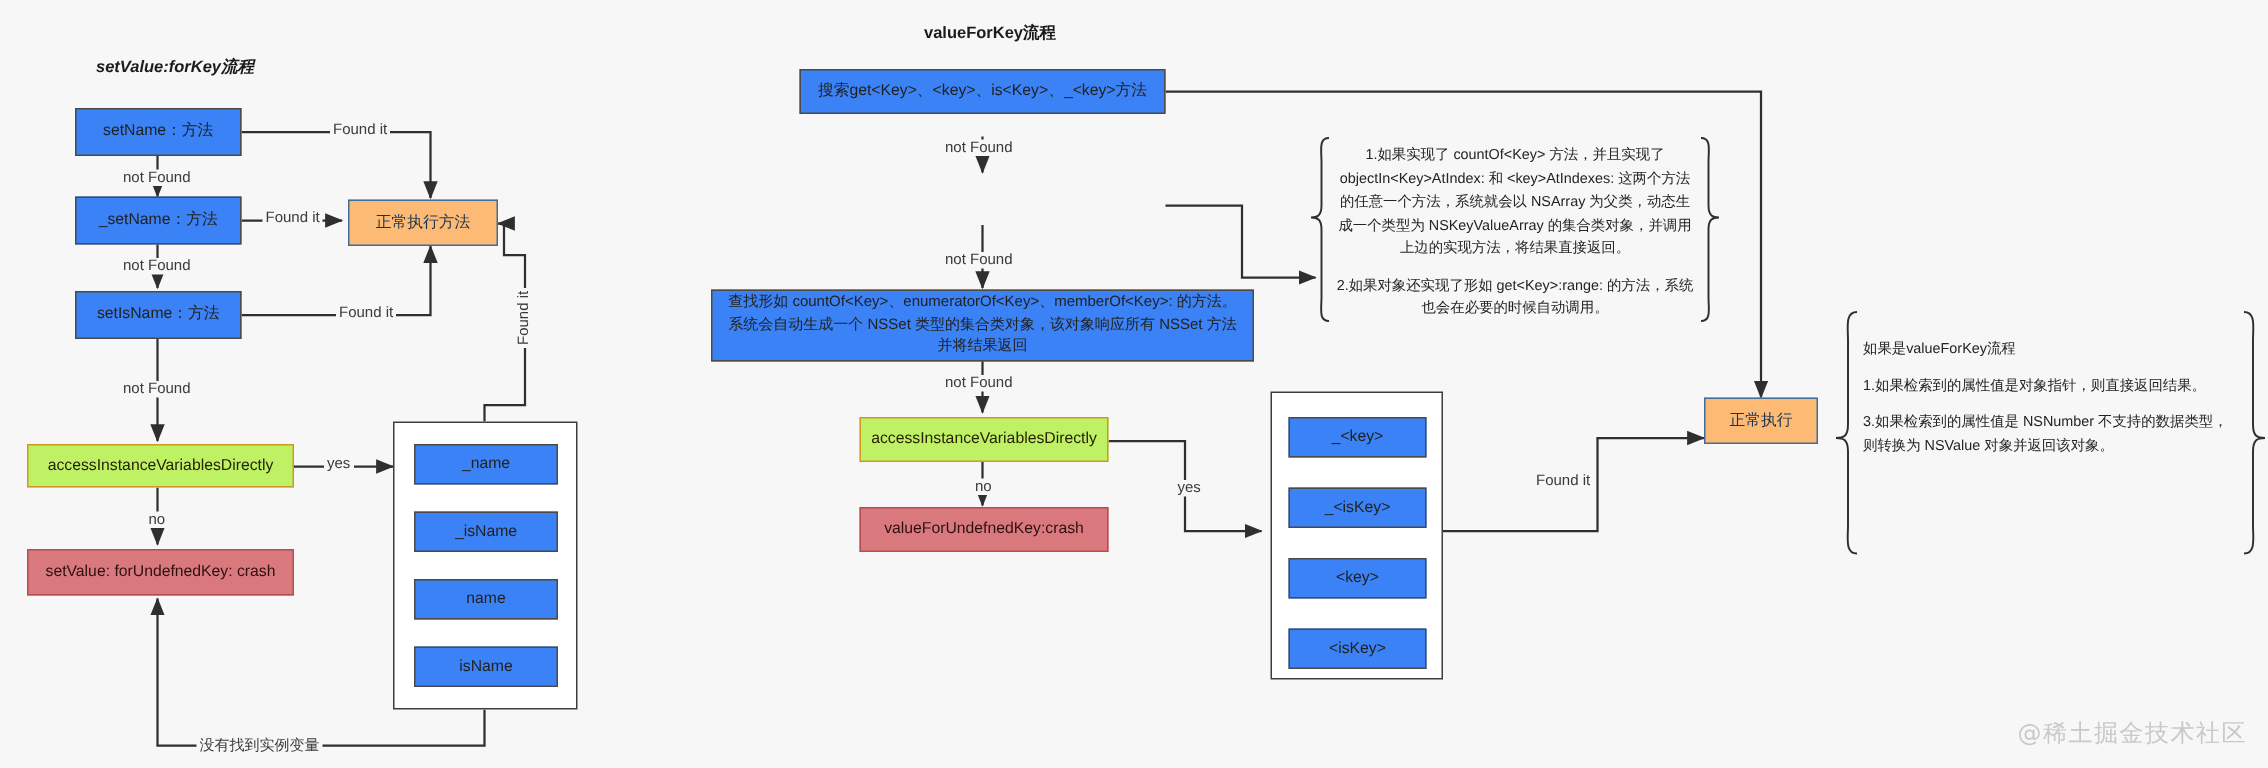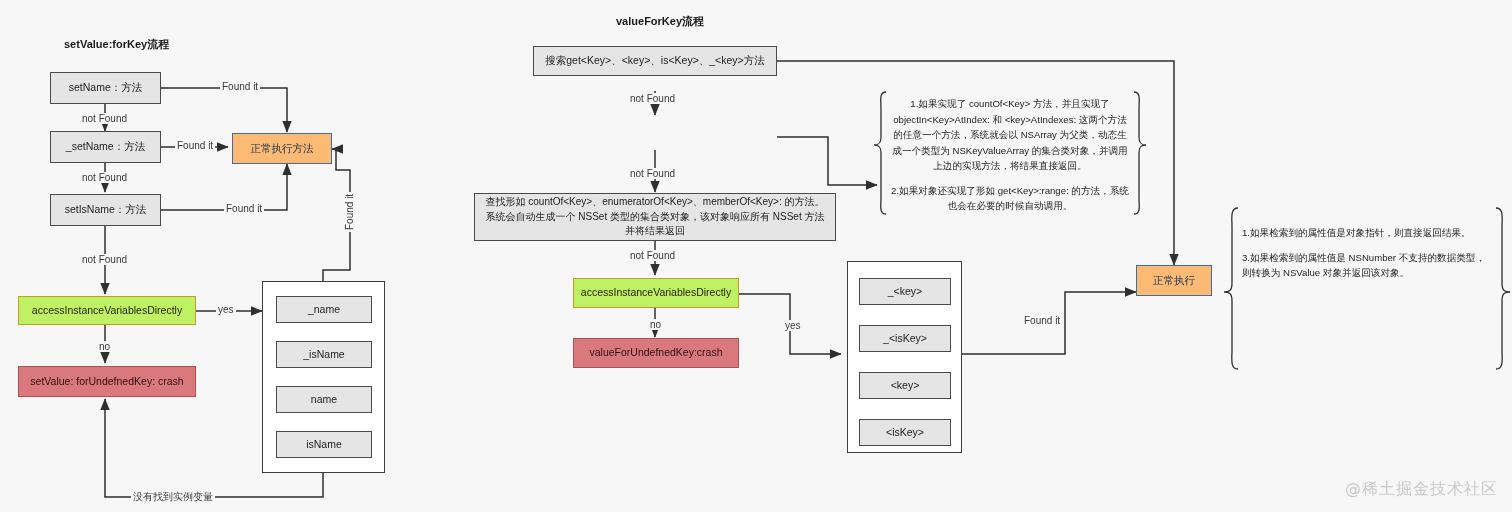"setValue:forKey流程" div.title { font-style: none -> italic }
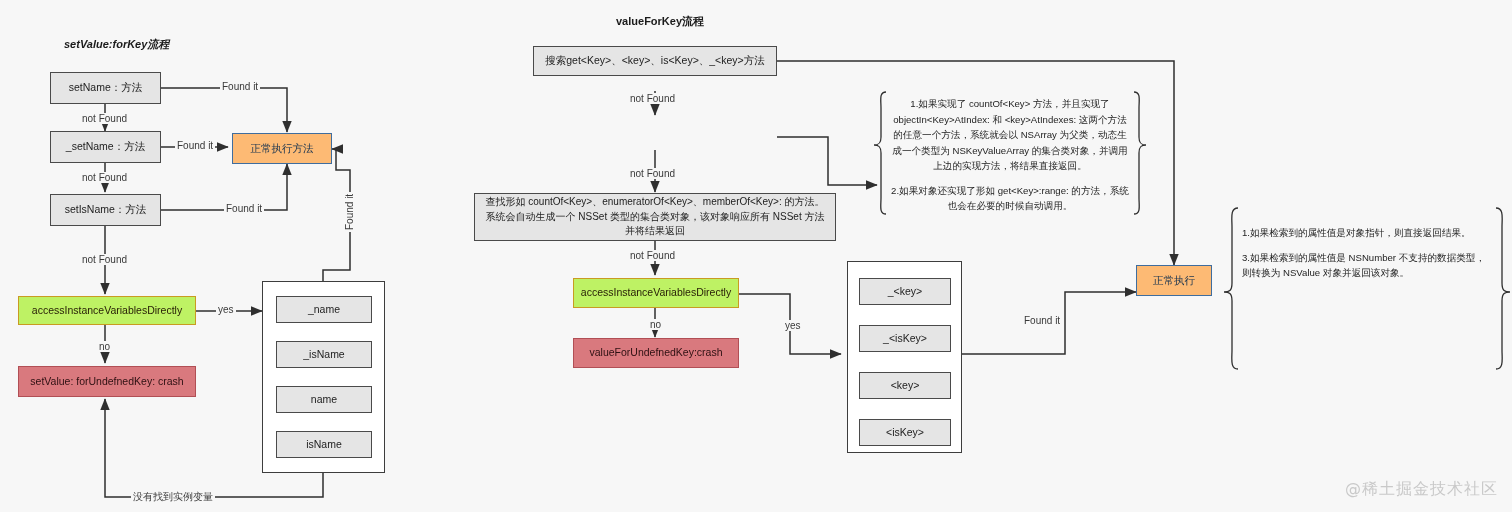"搜索get<Key>、<key>、is<Key>、_<key>方法" .node { background: #e5e5e5 -> #3b82f6 }
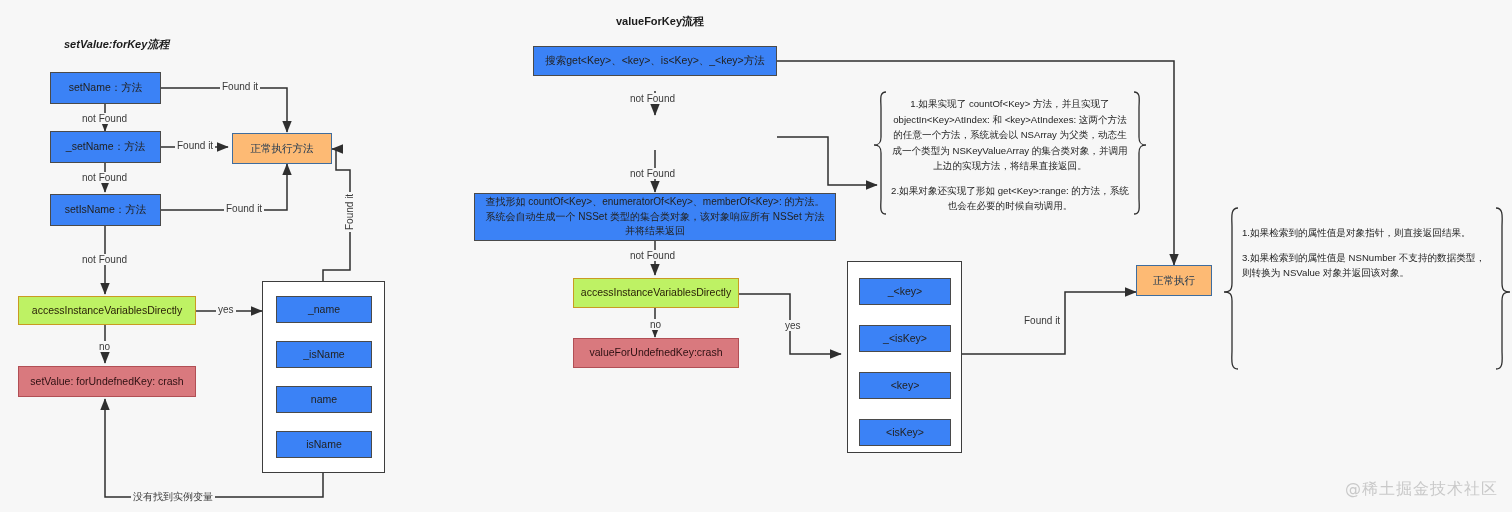"如果是valueForKey流程" p { html: none -> <p>如果是valueForKey流程</p> }
